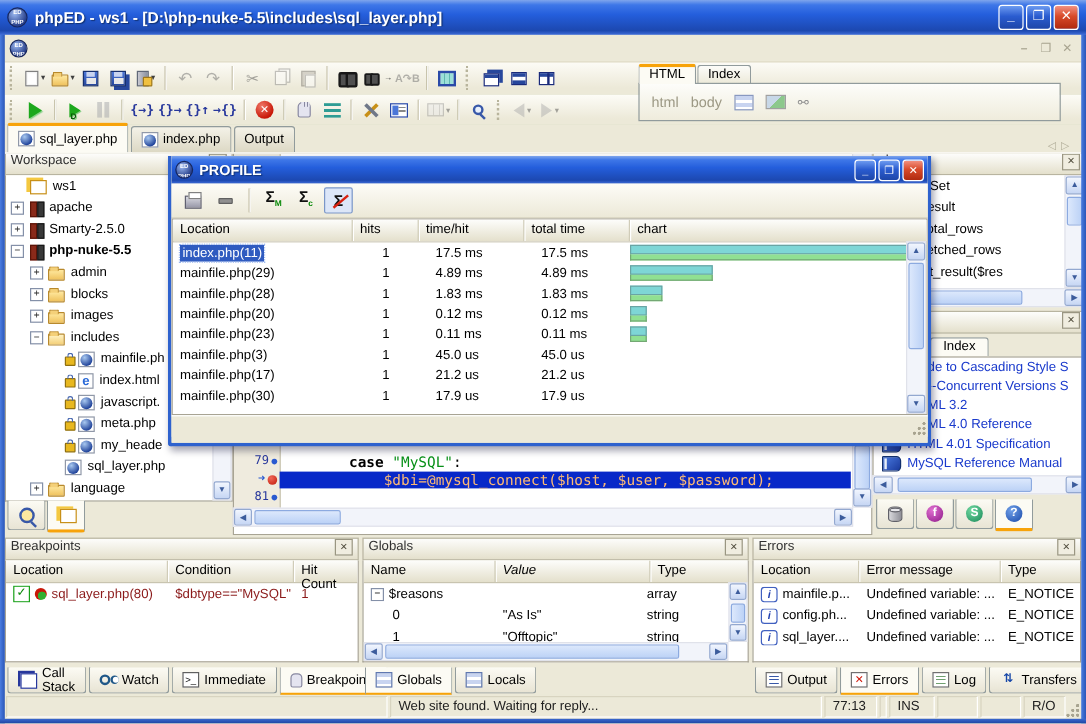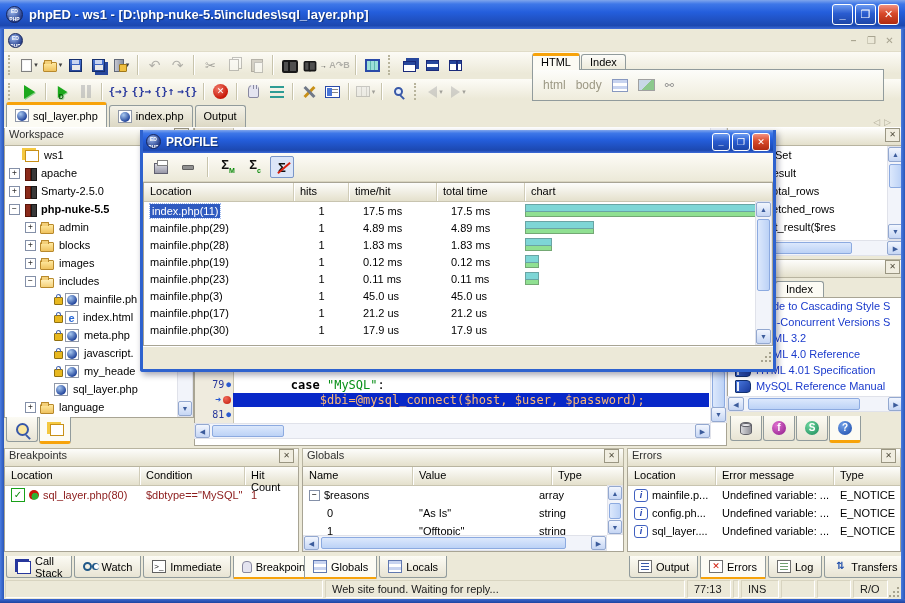"mainfile.php(19)" span { text: 19 -> 20 }
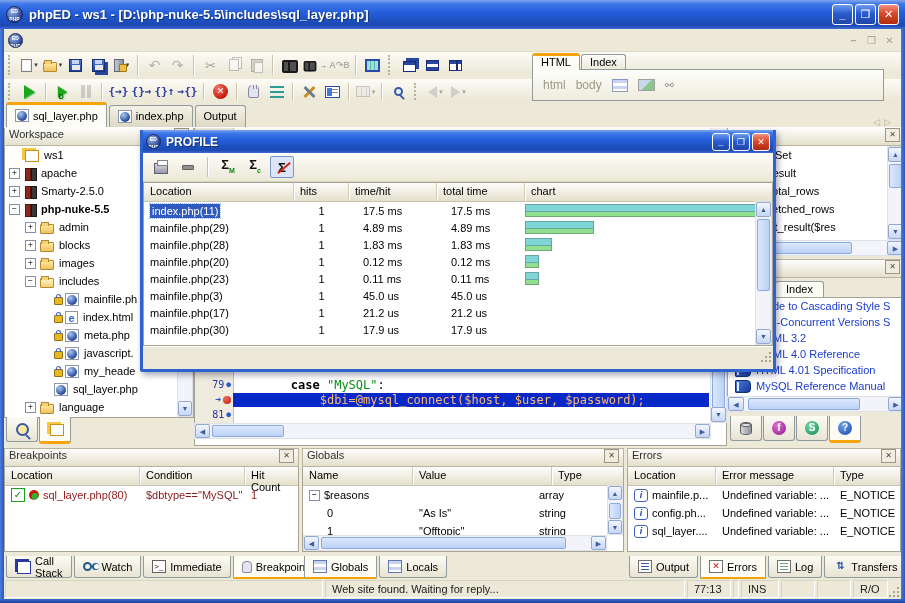"meta.php" div.trow { order: before "javascript." -> after "javascript." }
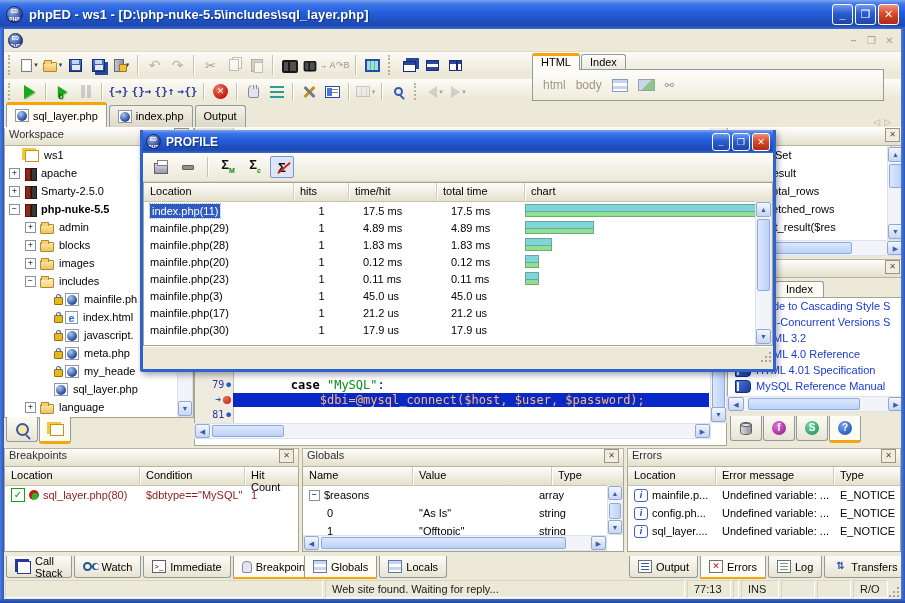"Value" div { font-style: none -> italic; width: 139px -> 129px }
